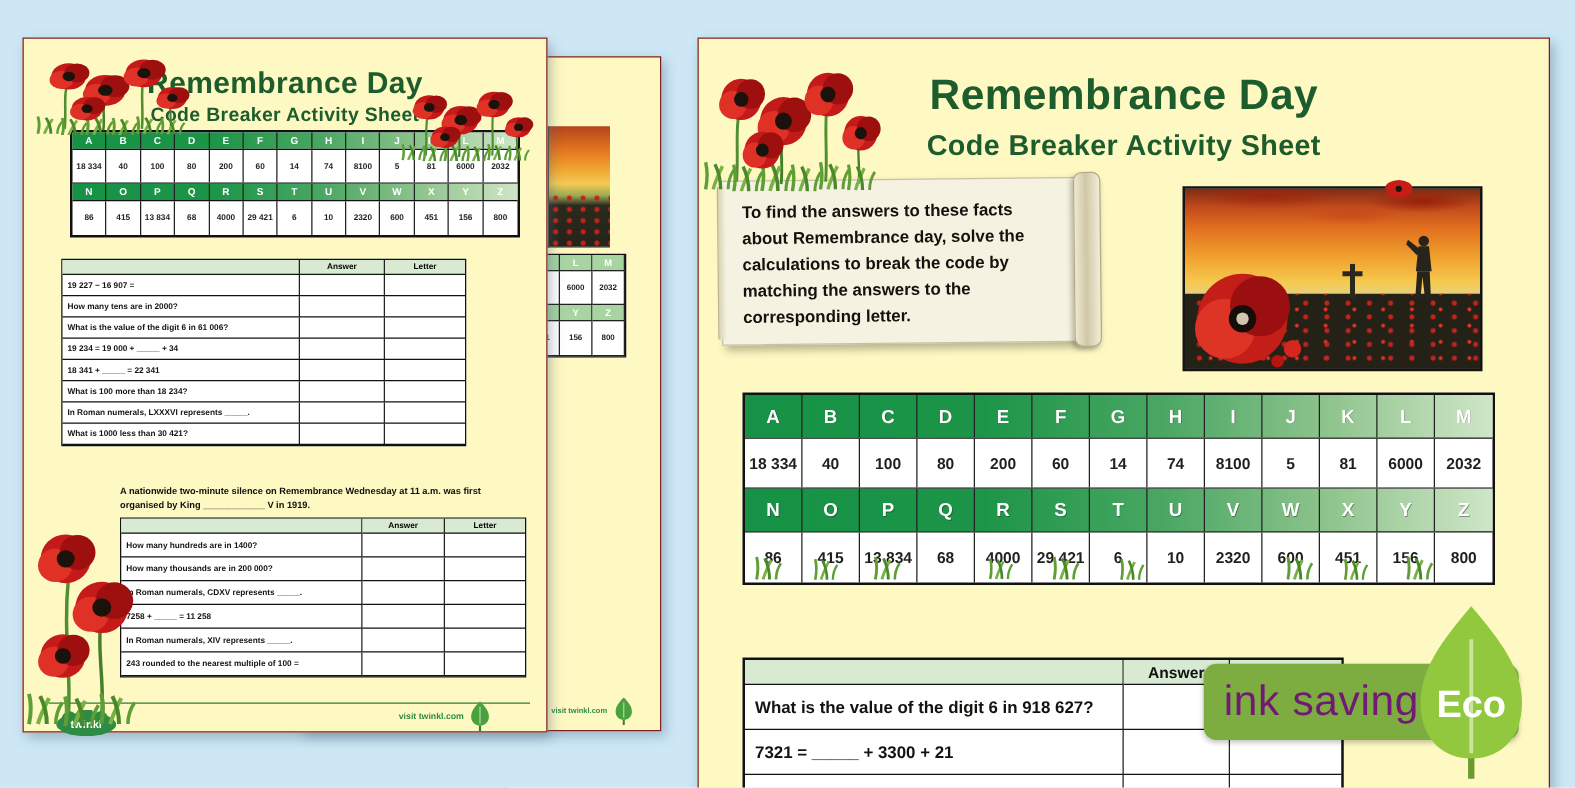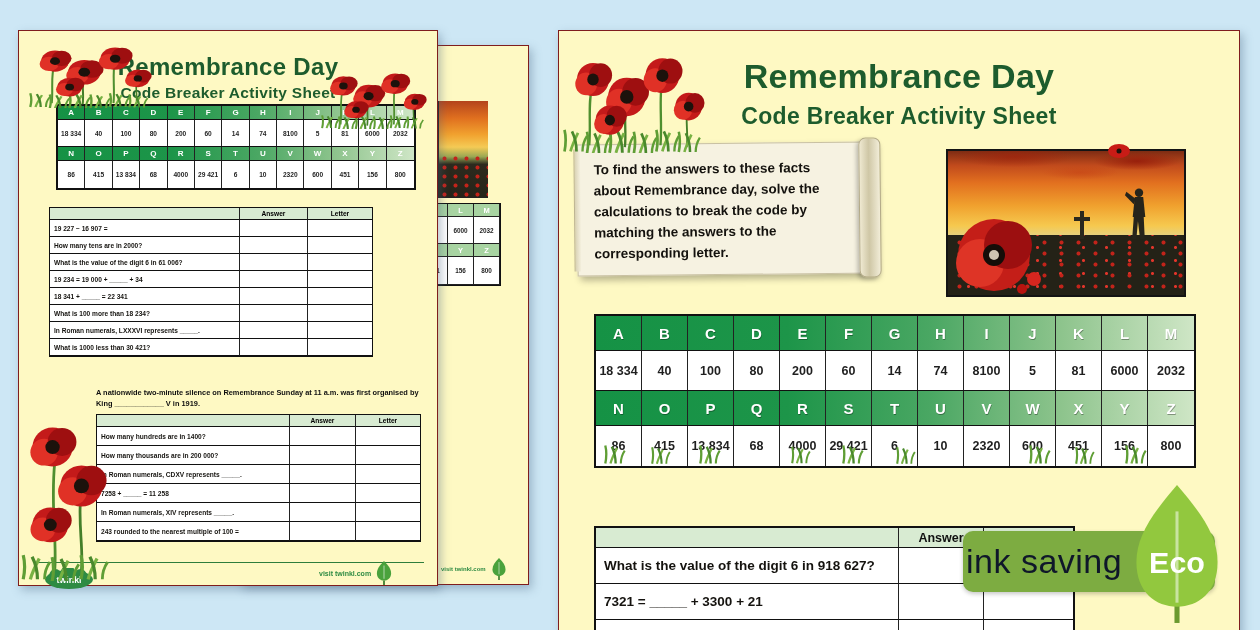"A nationwide two-minute silence on" p.abs { text: Sunday -> Wednesday }
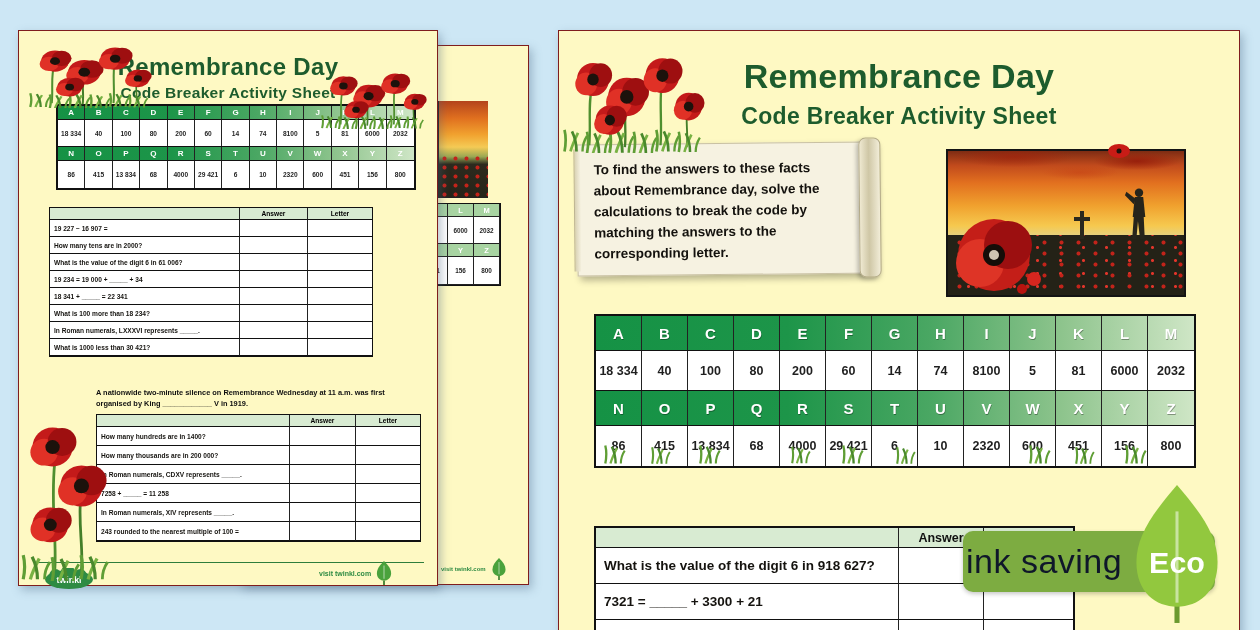"ink saving" .badge-label { color: #0f172a -> #701a75; padding-left: 3px -> 16px }
